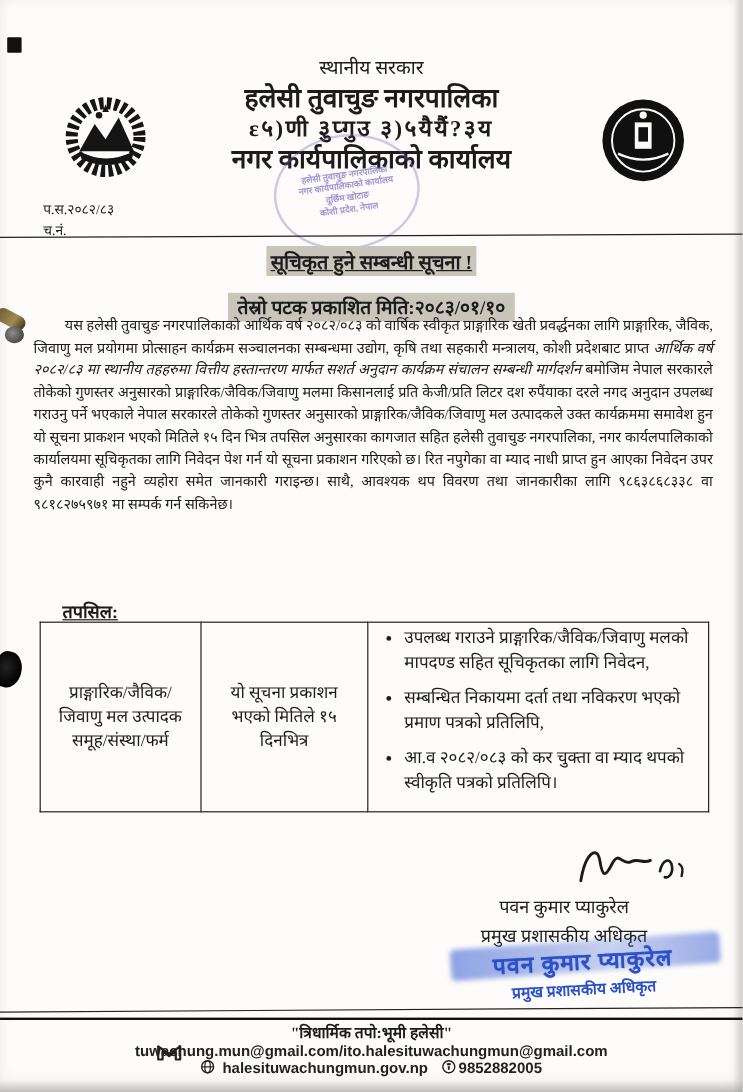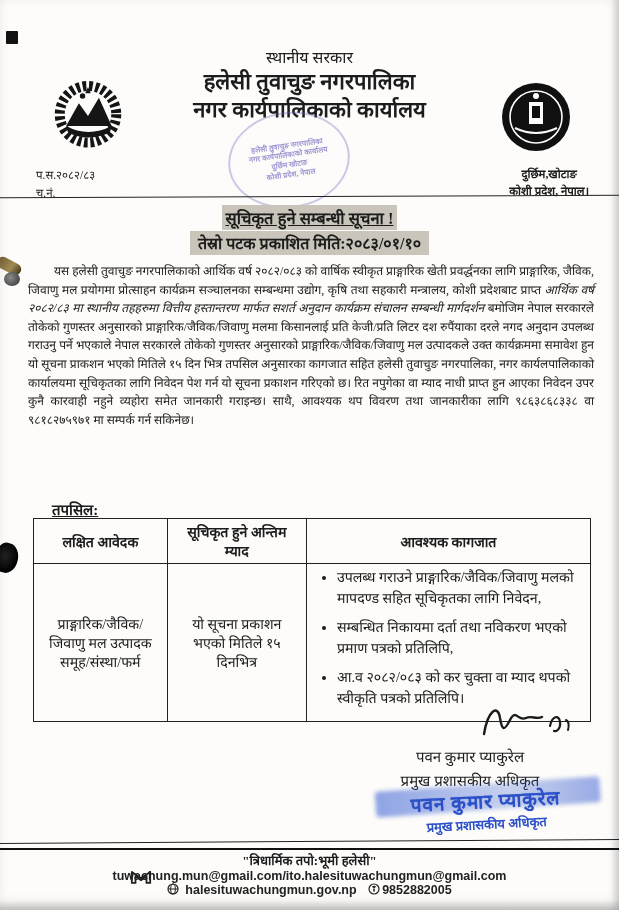"ɛ५)णी ३ुप्गुउ ३)५यैयैं?३य" div.hdr-line3 { html: none -> <div>ɛ५)णी ३ुप्गुउ ३)५यैयैं?३य</div> }
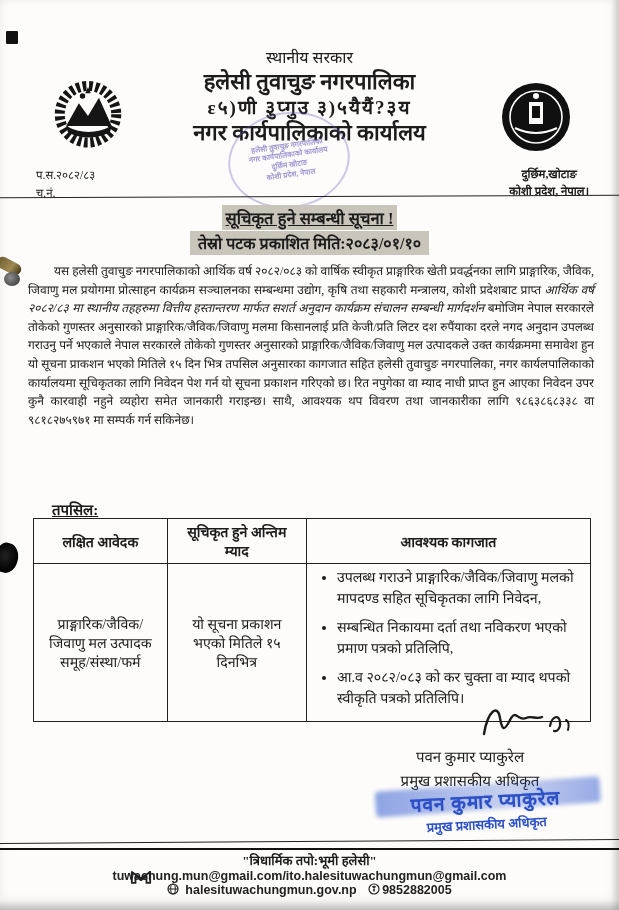"दुर्छिम,खोटाङ" div.addr { html: <div> <div>दुर्छिम,खोटाङ</div> <div>कोशी प्रदेश, नेपाल।</div> </div> -> none }
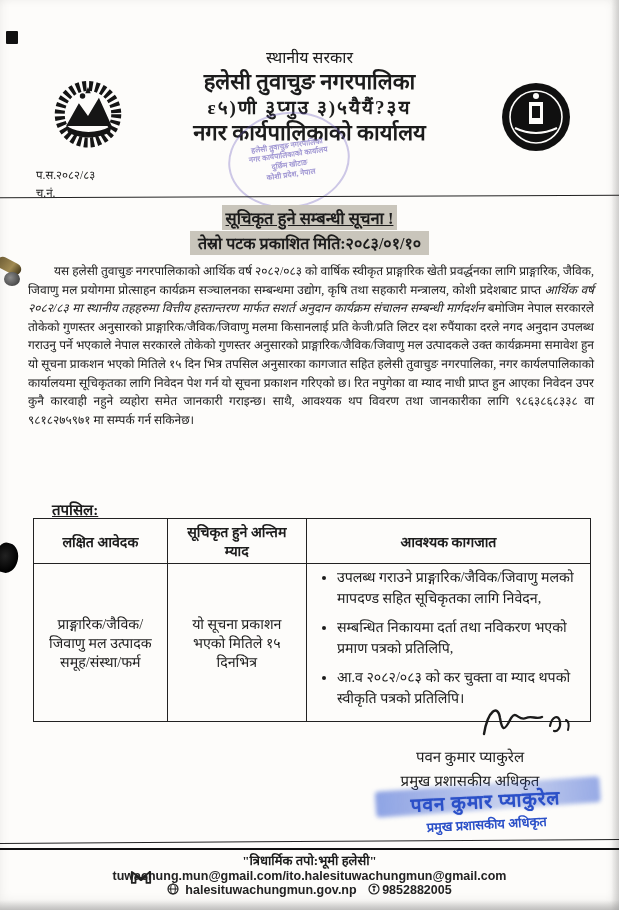"तेस्रो पटक प्रकाशित मिति:२०८३/०१/१०" .subject-line2 { margin-top: 1px -> 14px }
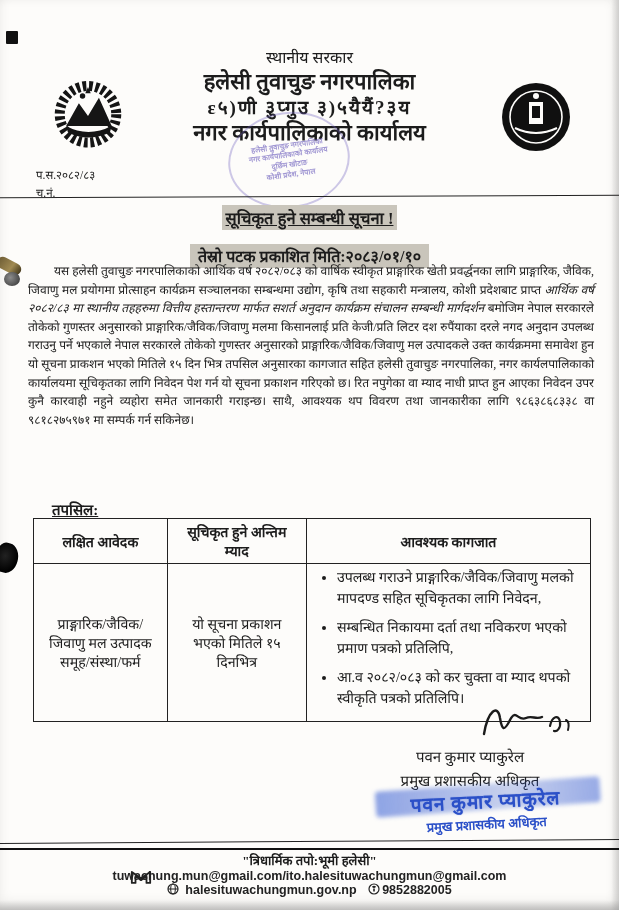"लक्षित आवेदक" tr { html: <tr> <th>लक्षित आवेदक</th> <th>सूचिकृत हुने अन्तिम म्याद</th> <th>आवश्यक कागजात</th> </tr> -> none }
